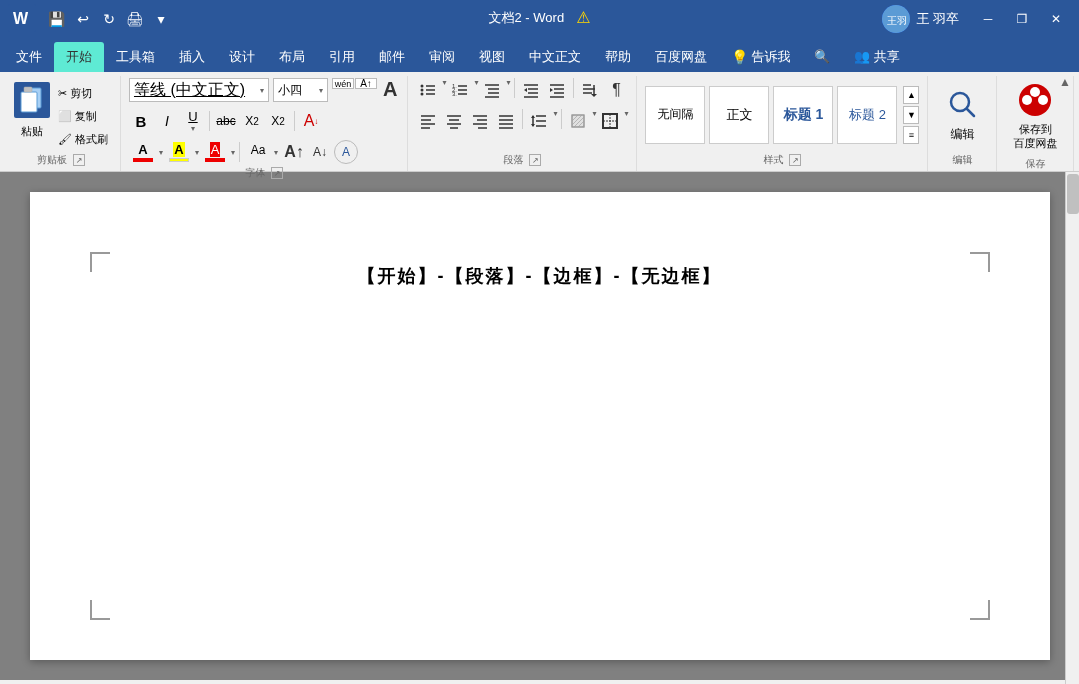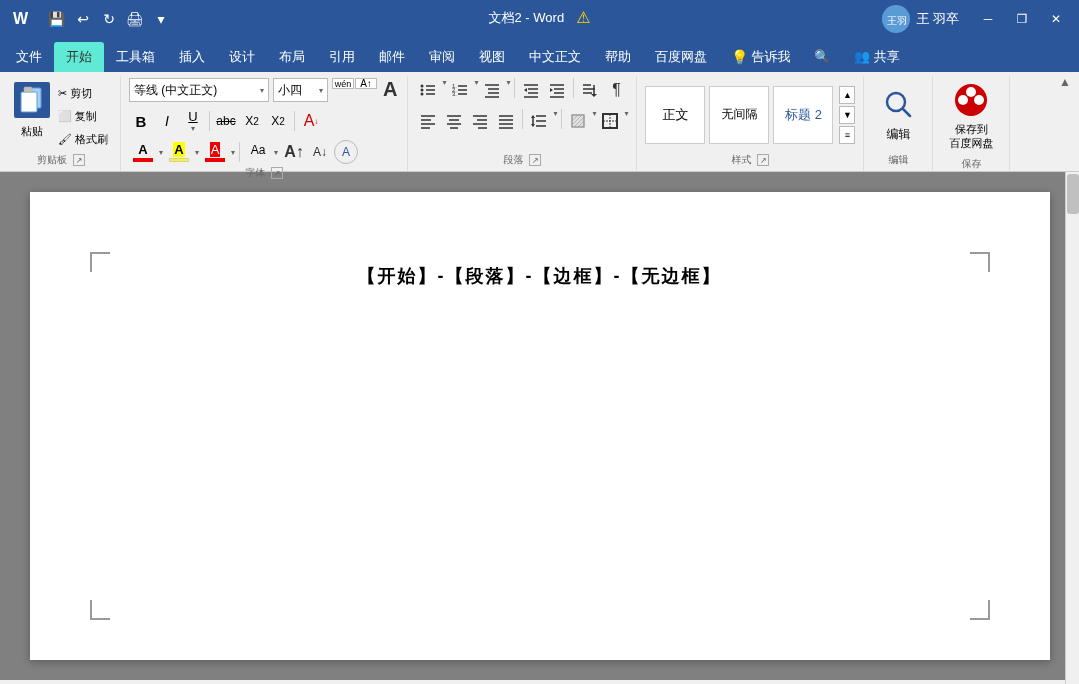"等线 (中文正文)" span { font-size: 12px -> 16px; text-decoration: none -> underline }
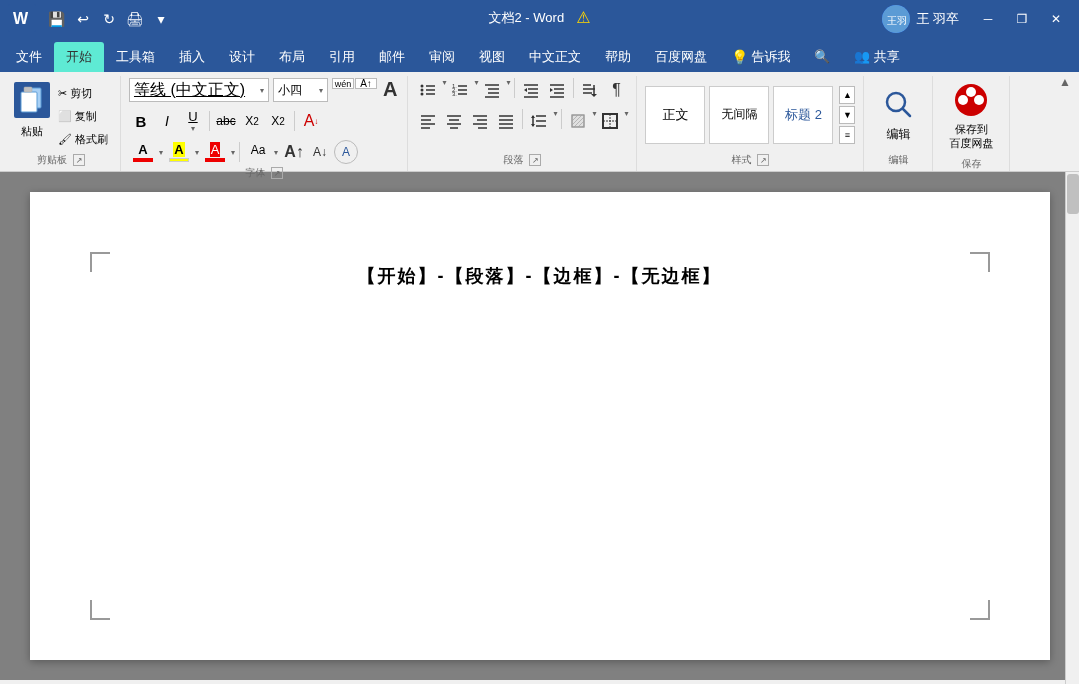"正文" div.style-item { order: before "无间隔" -> after "无间隔" }
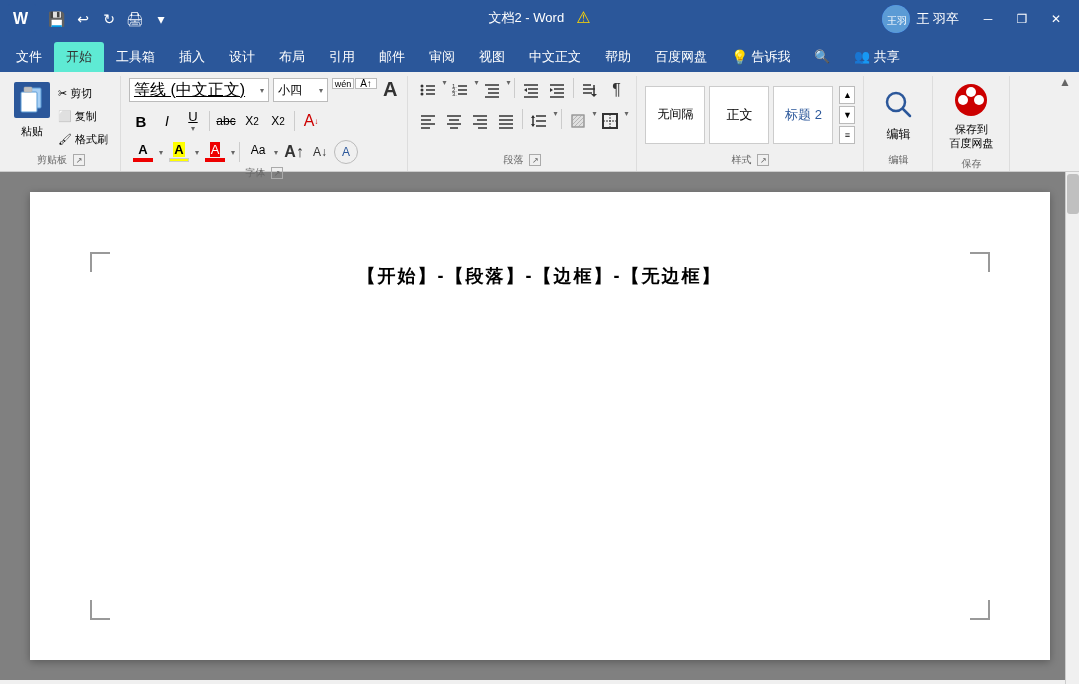"标题 1" div.style-item { html: none -> <div>标题 1</div> }
